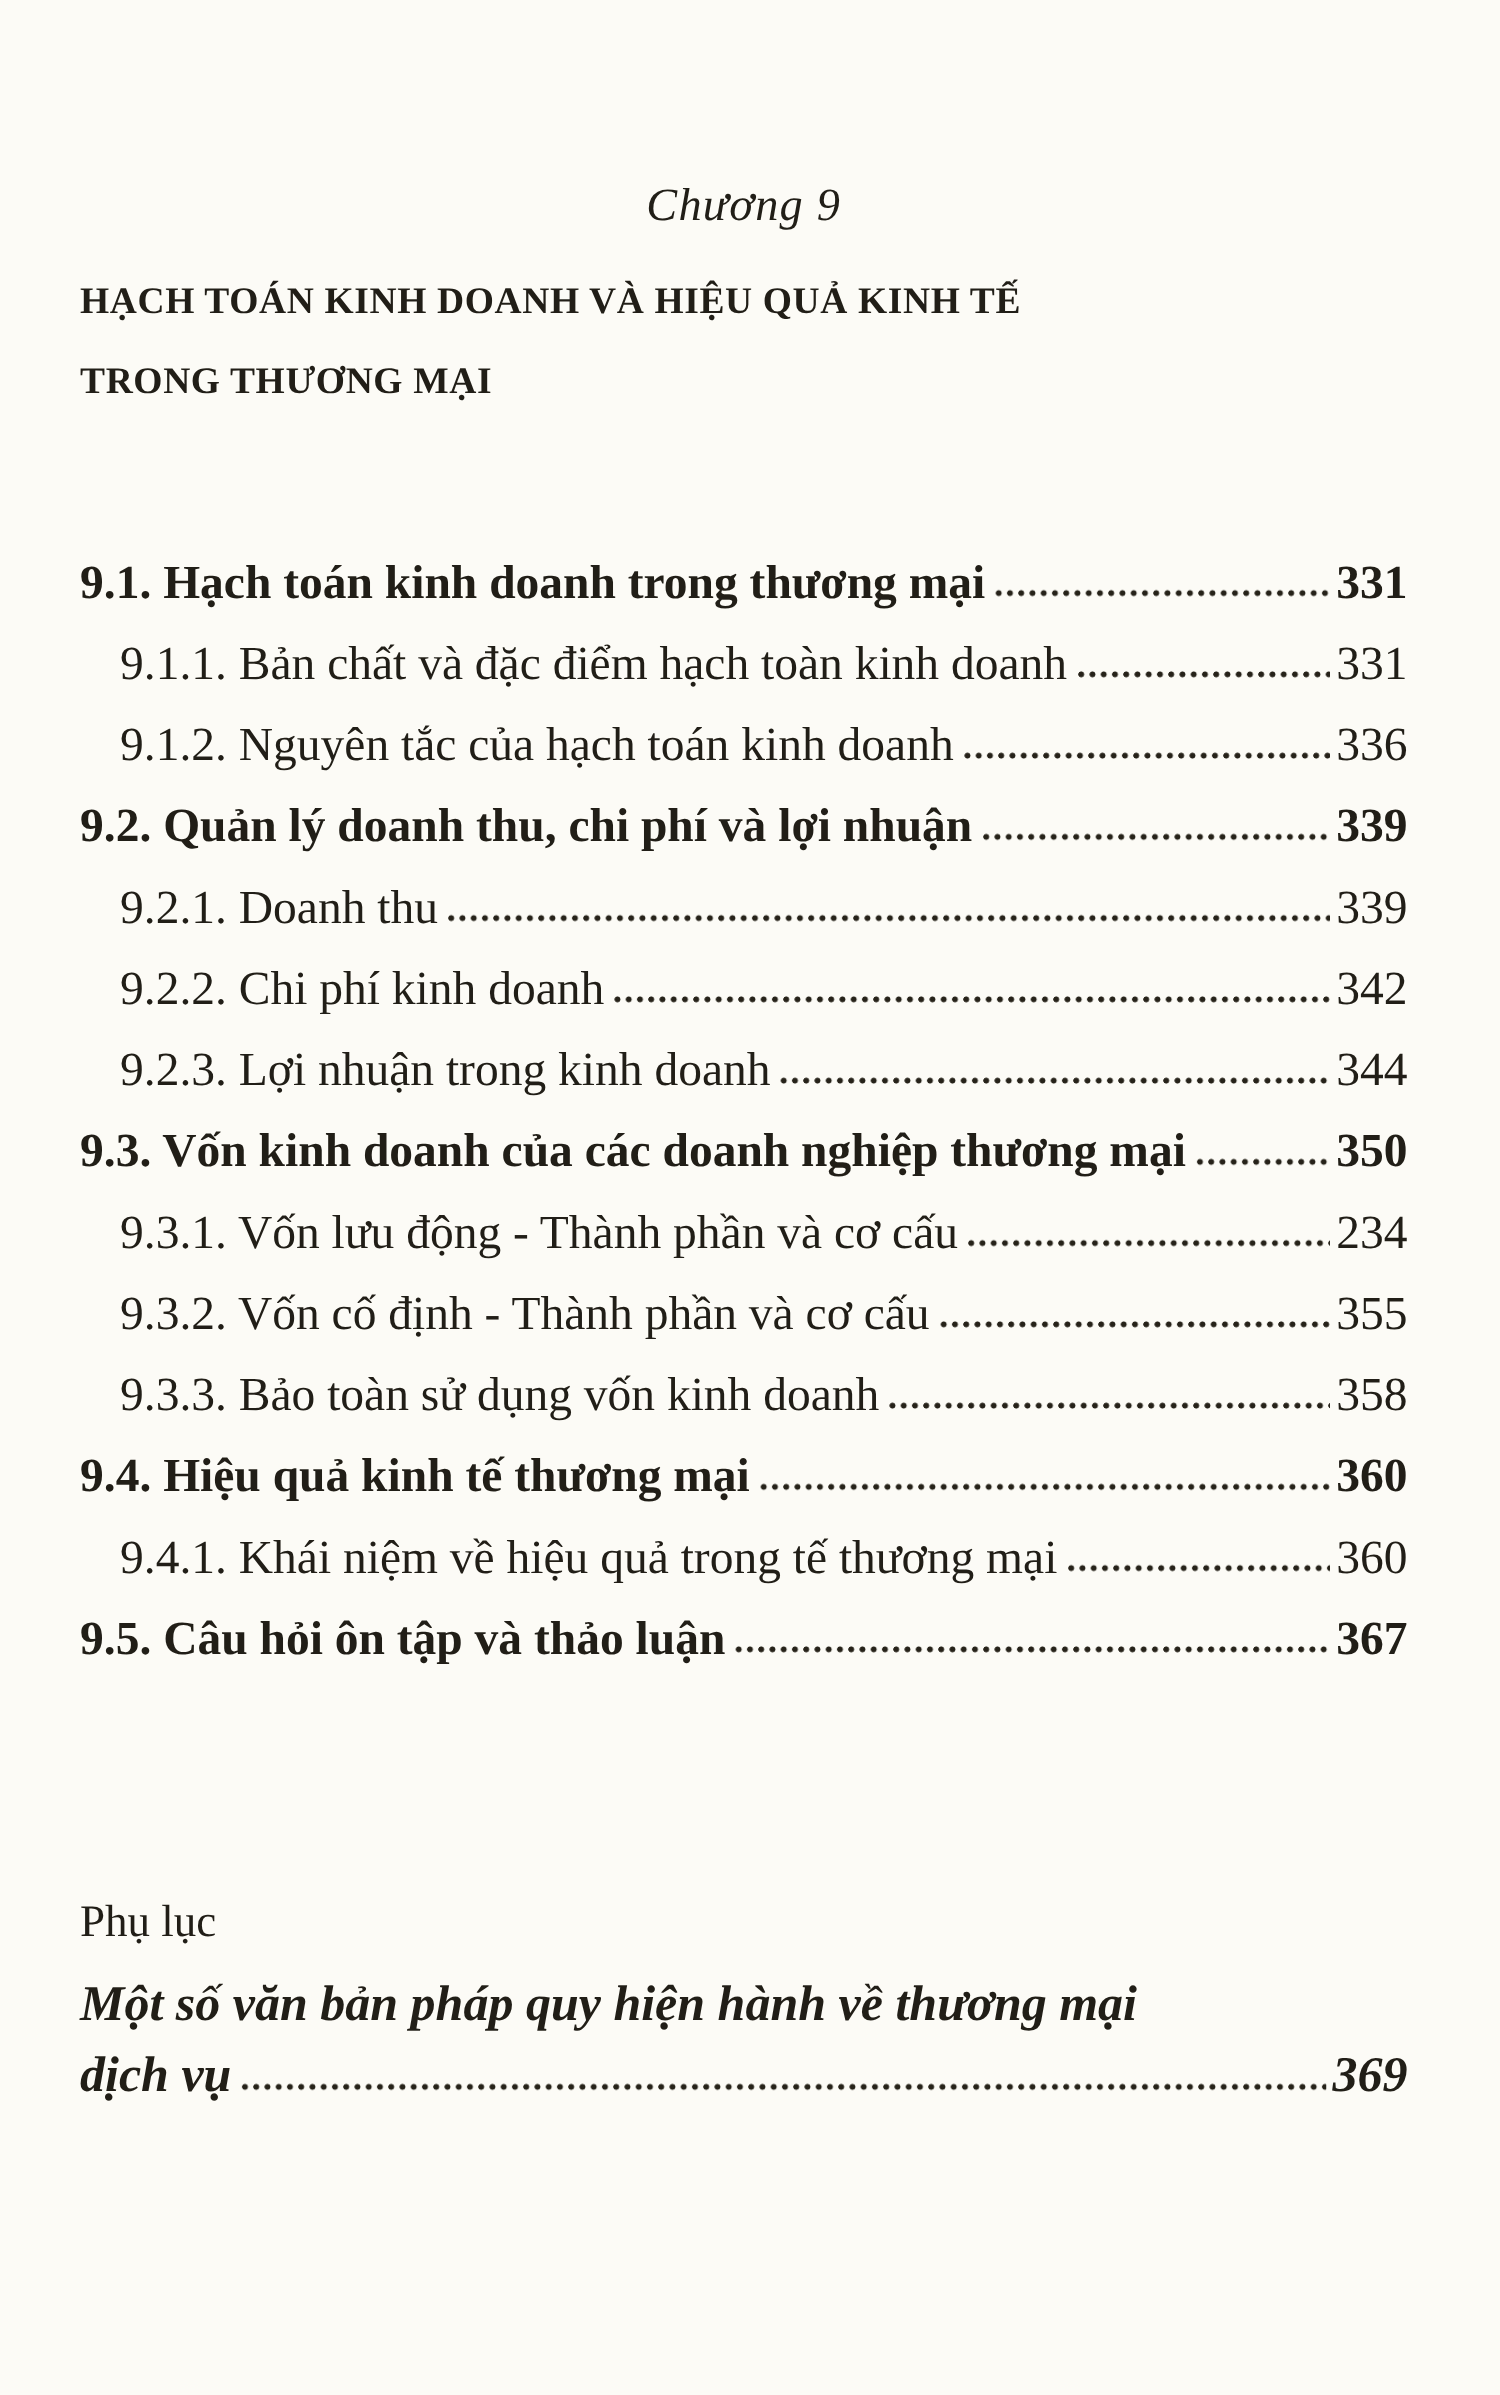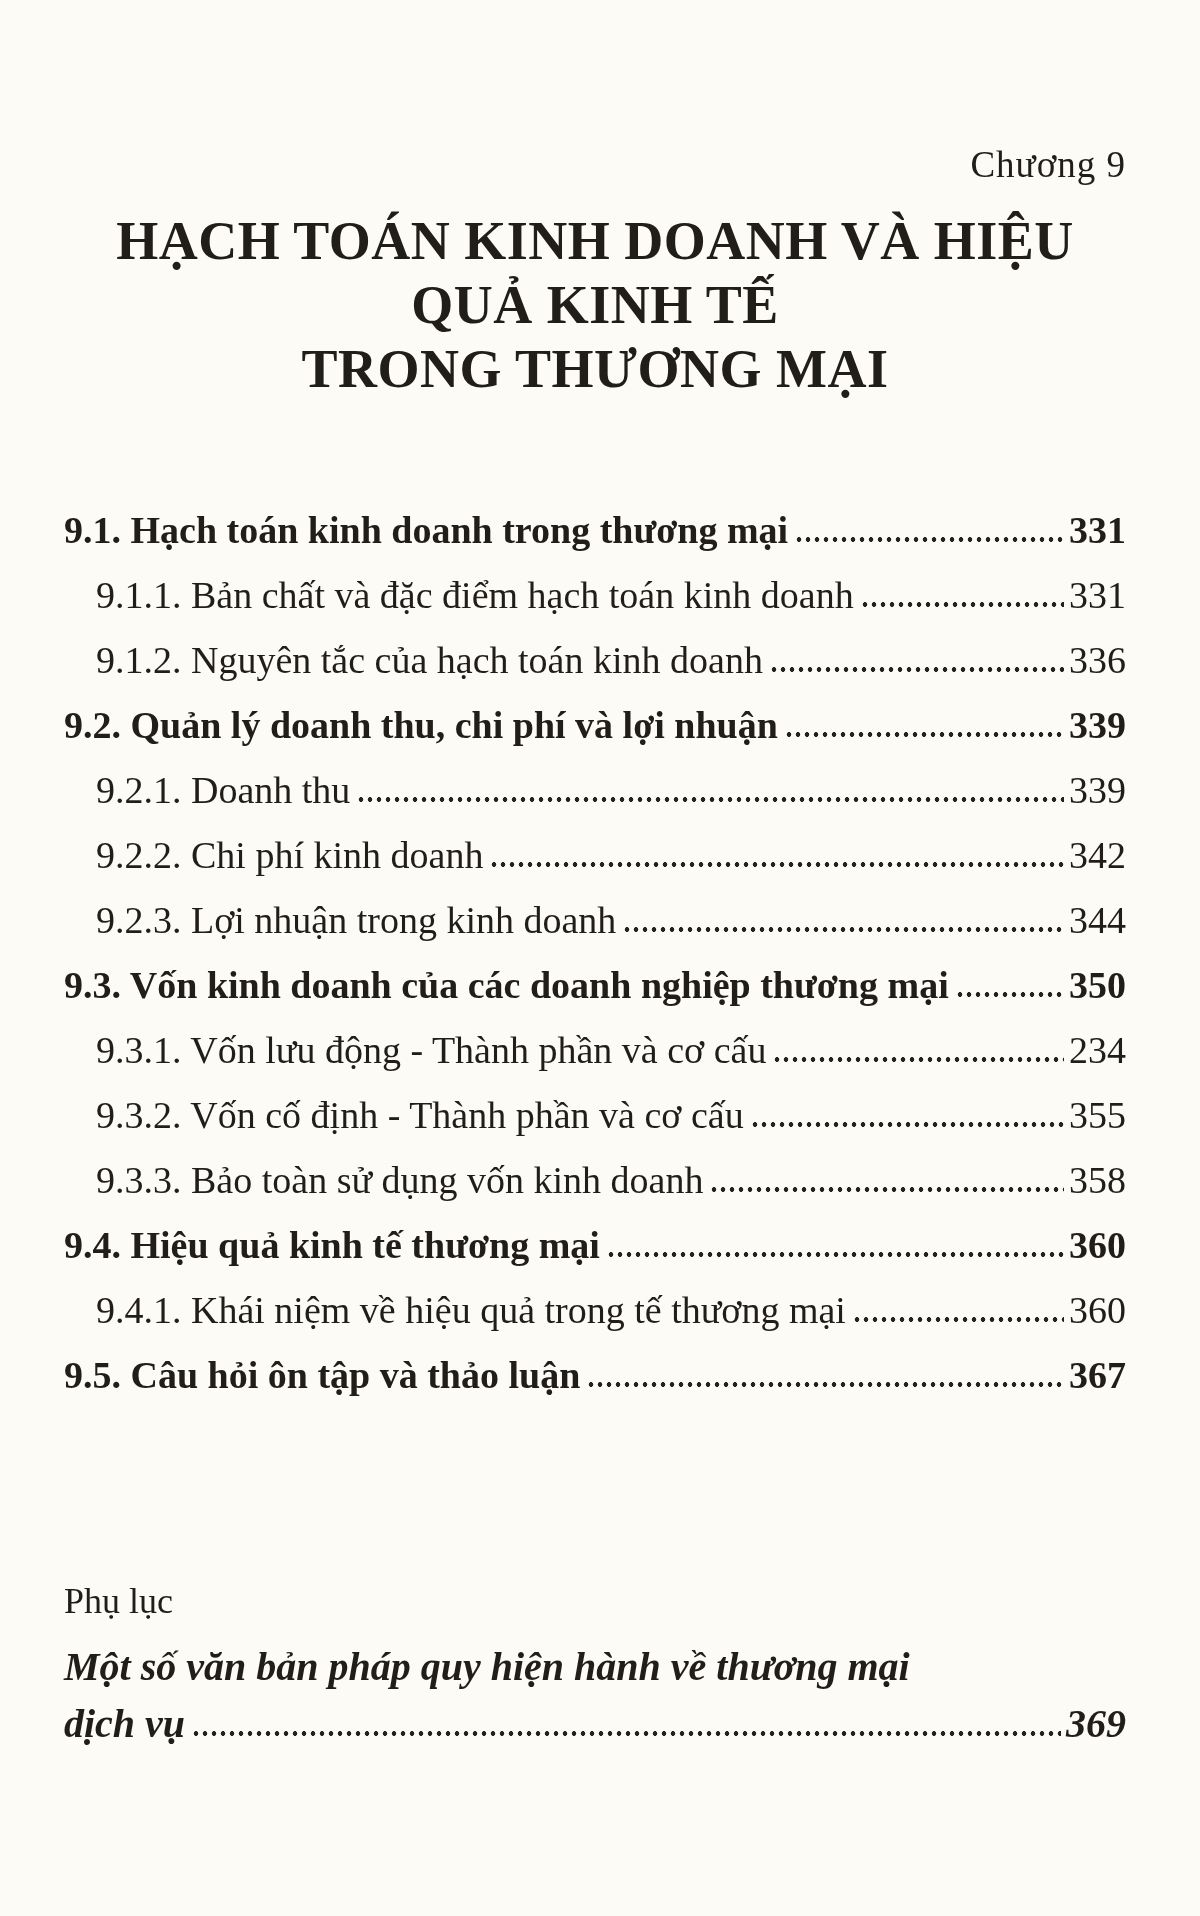"Chương 9" .chapter-label { font-style: none -> italic; text-align: right -> center }
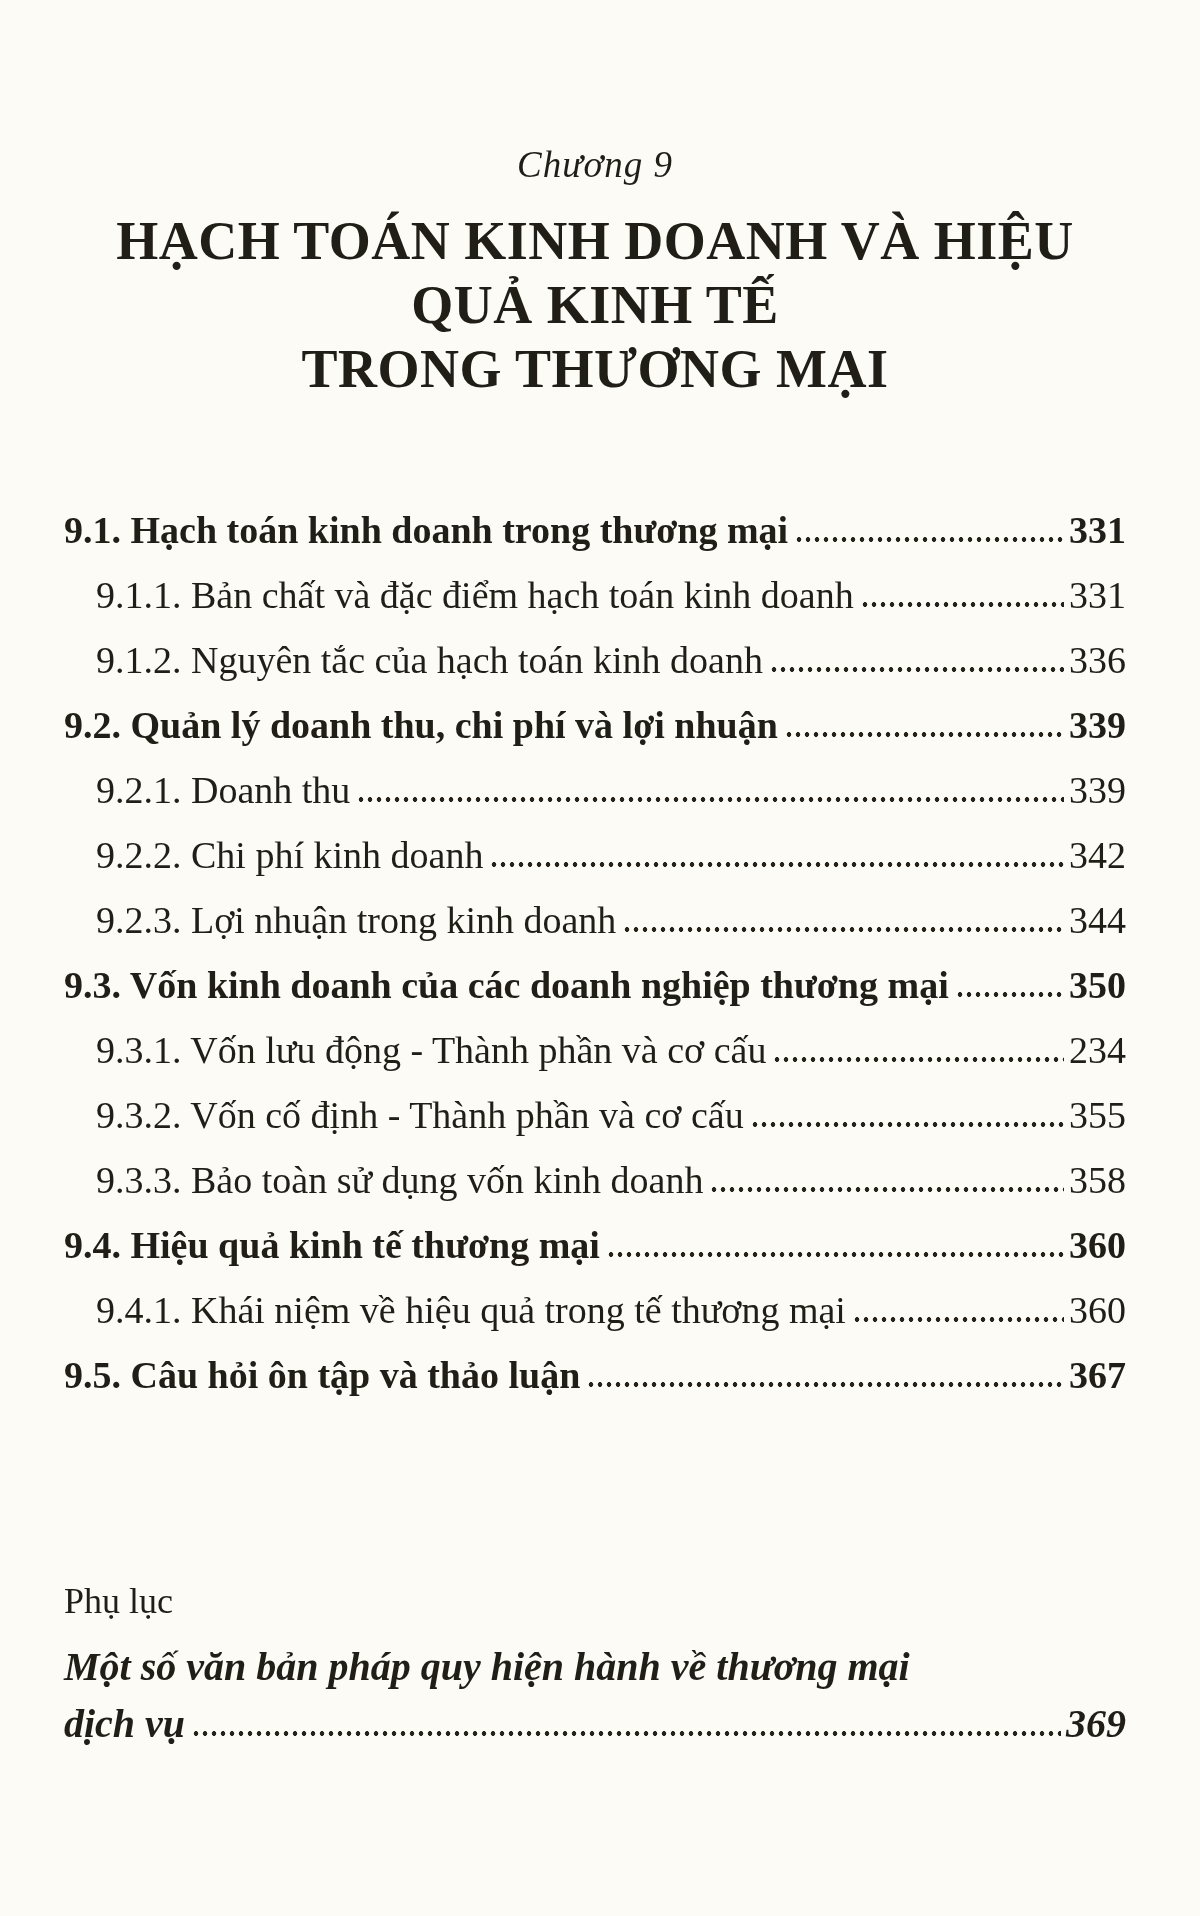"HẠCH TOÁN KINH DOANH VÀ" .chapter-title { font-size: 54px -> 30px; text-align: center -> left }
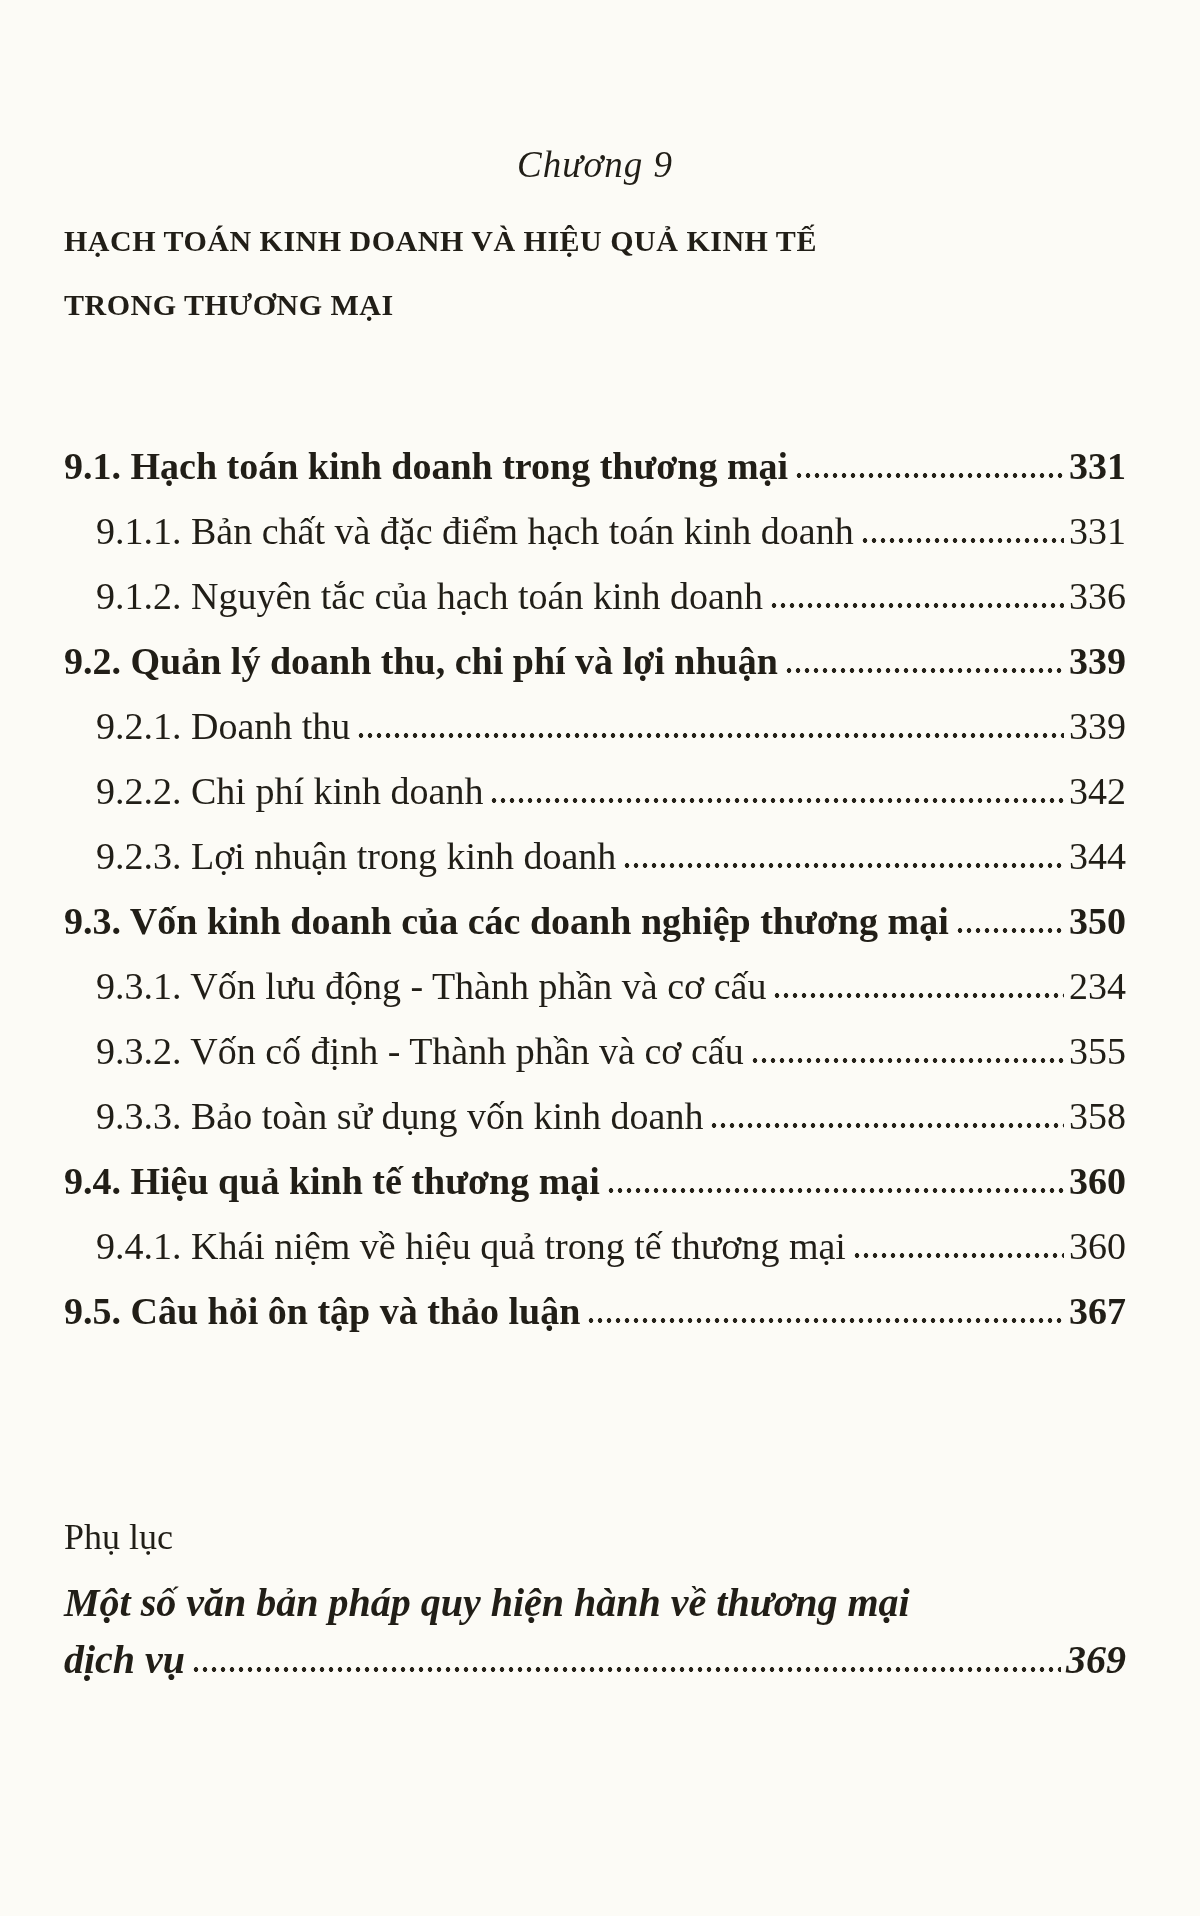"9.1.1. Bản chất và đặc" span.toc-label { text: toán -> toàn }
